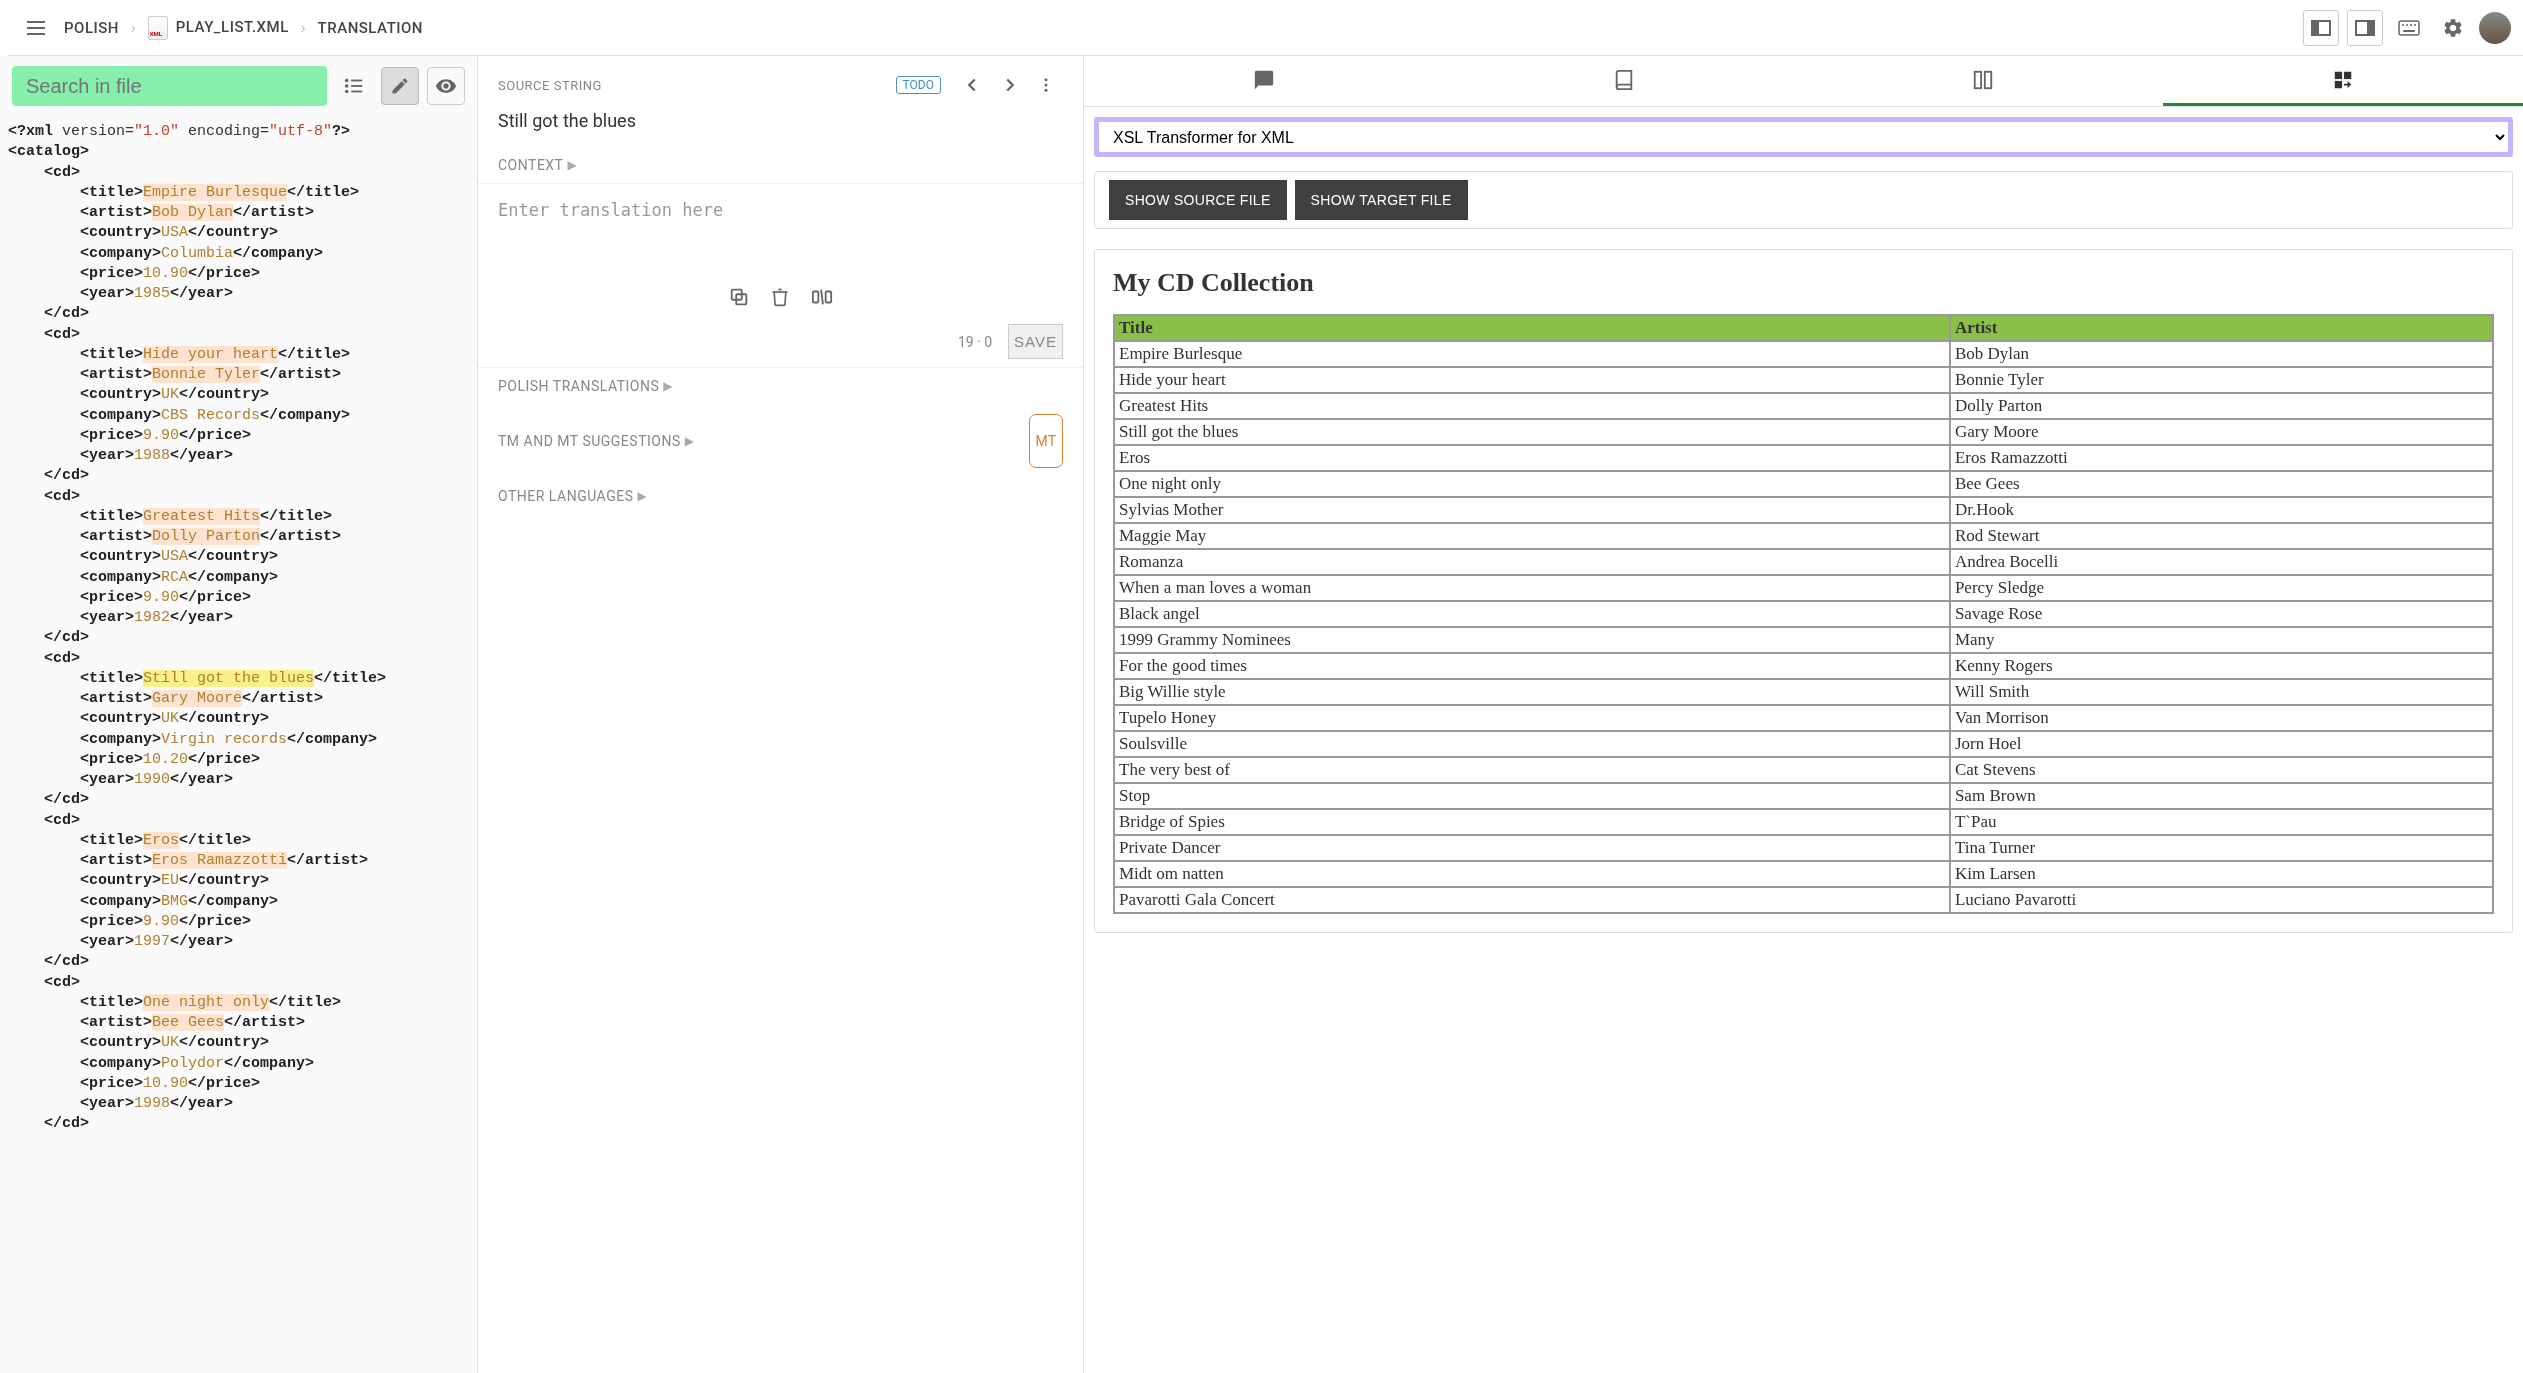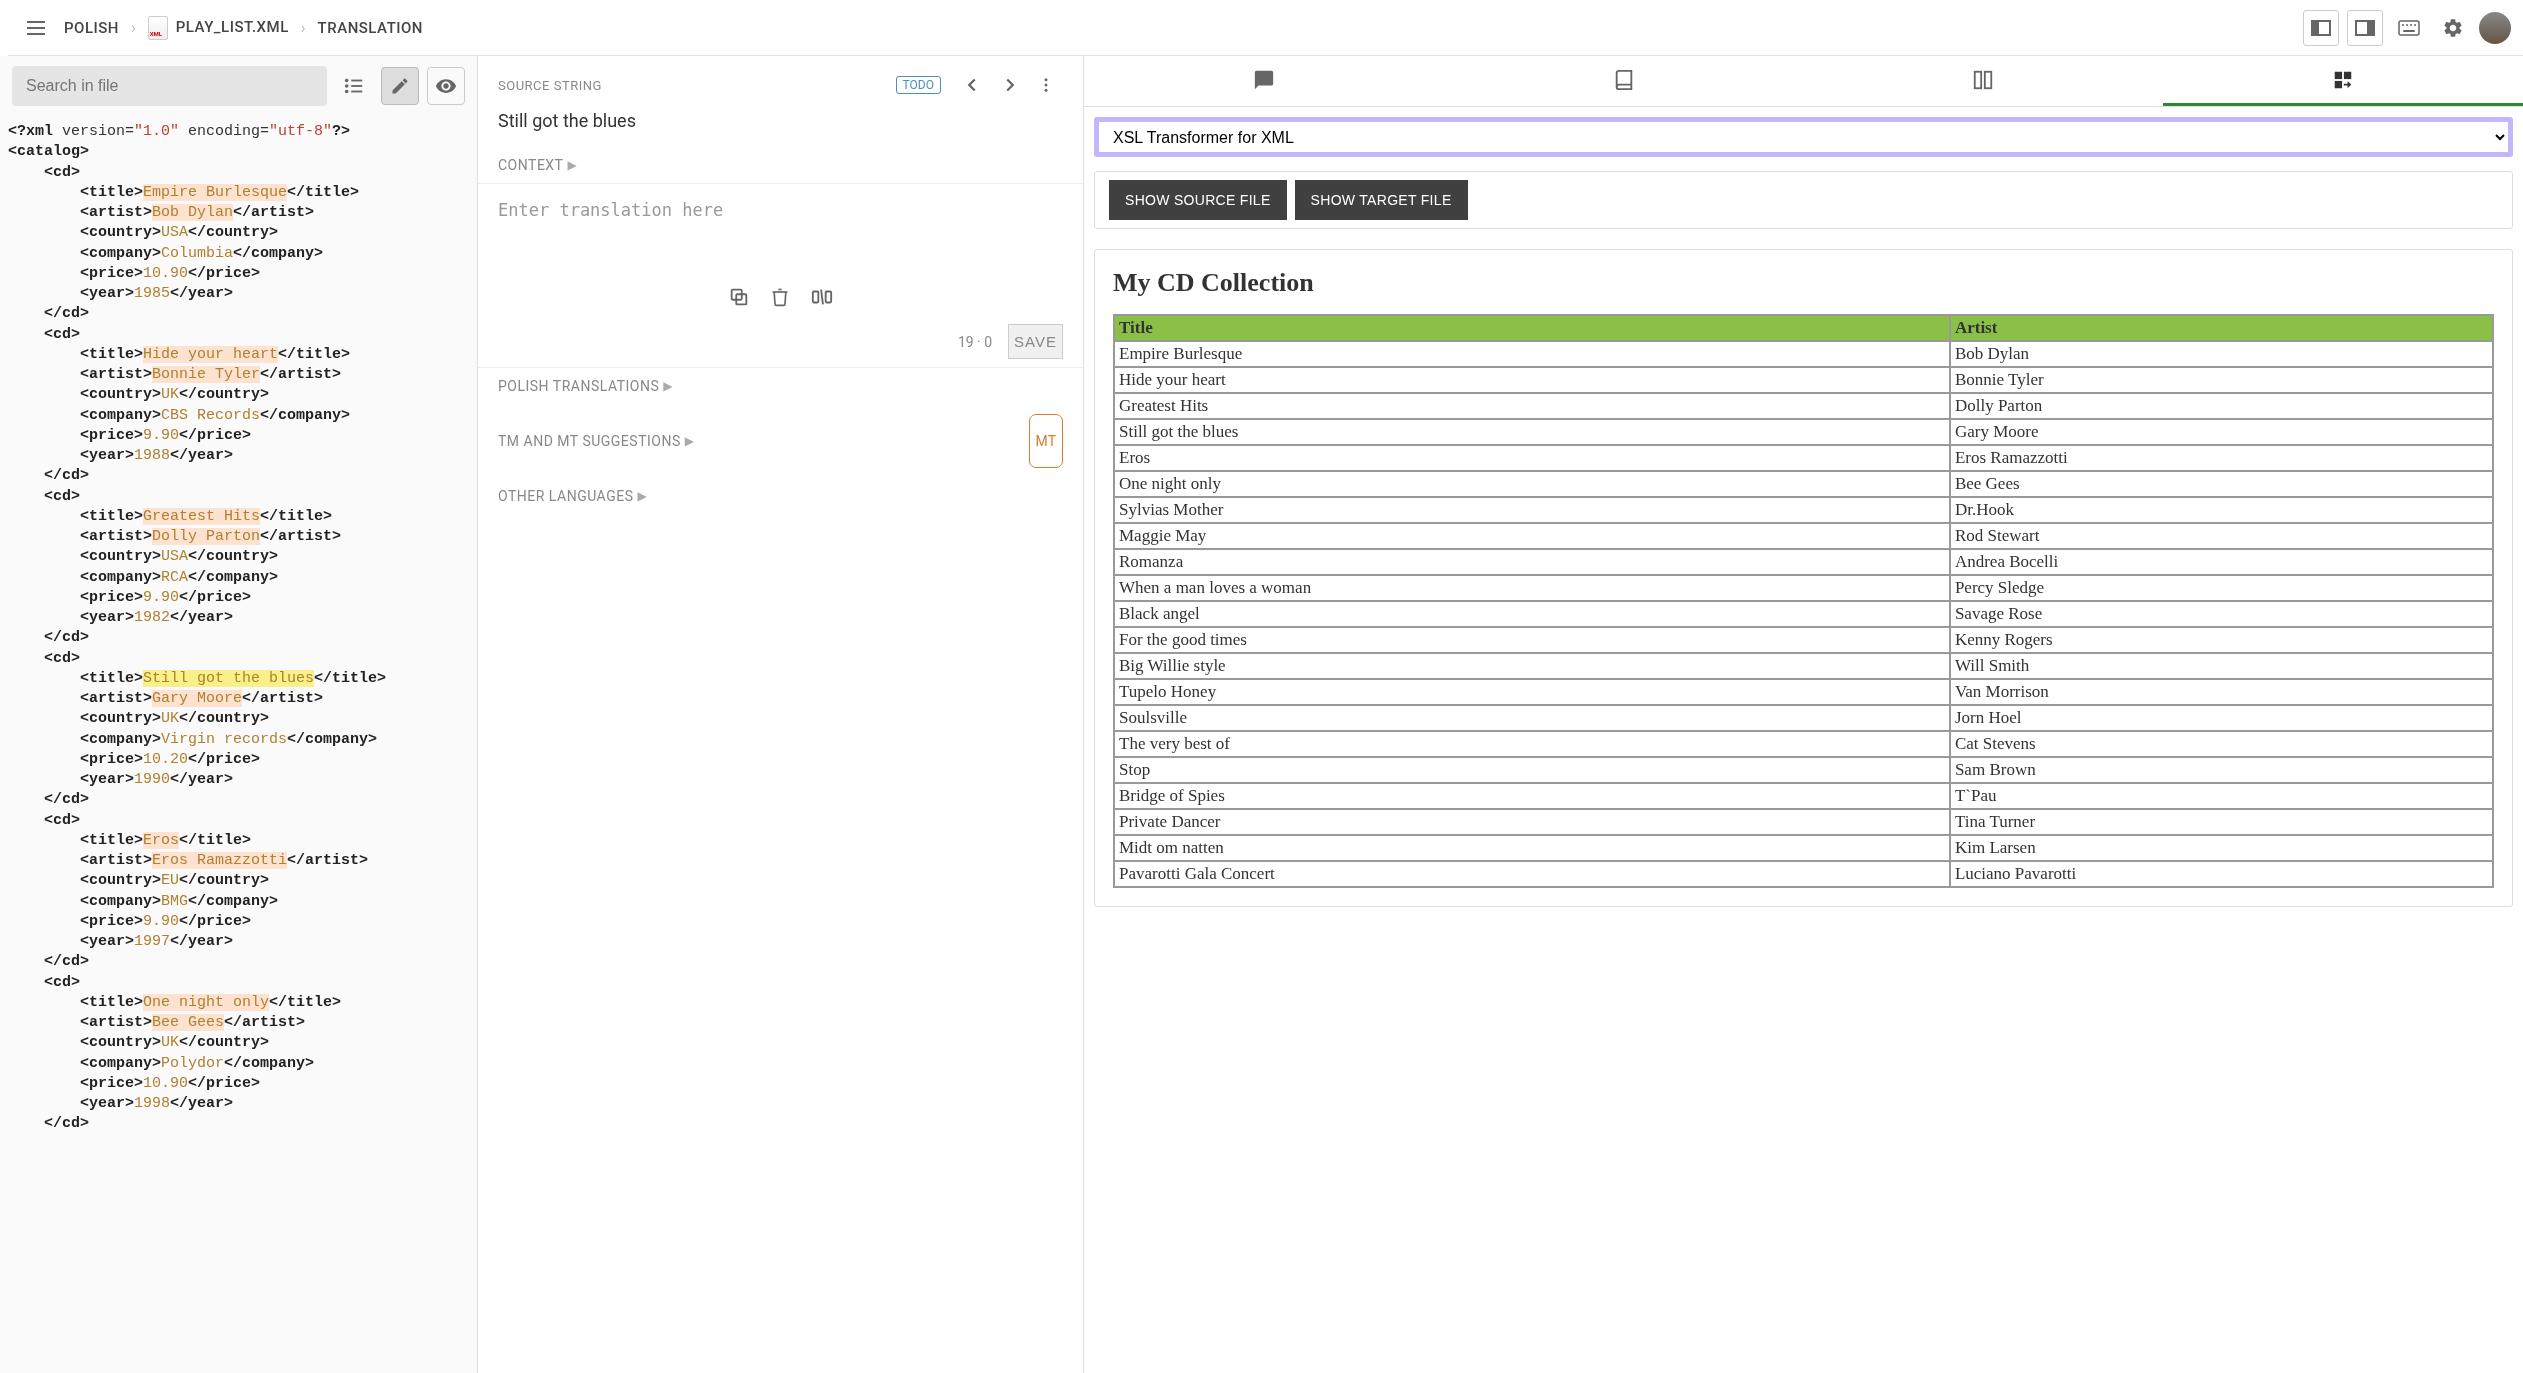"Search in file" .search { background: #e5e5e5 -> #86efac; font-size: 16px -> 20px }
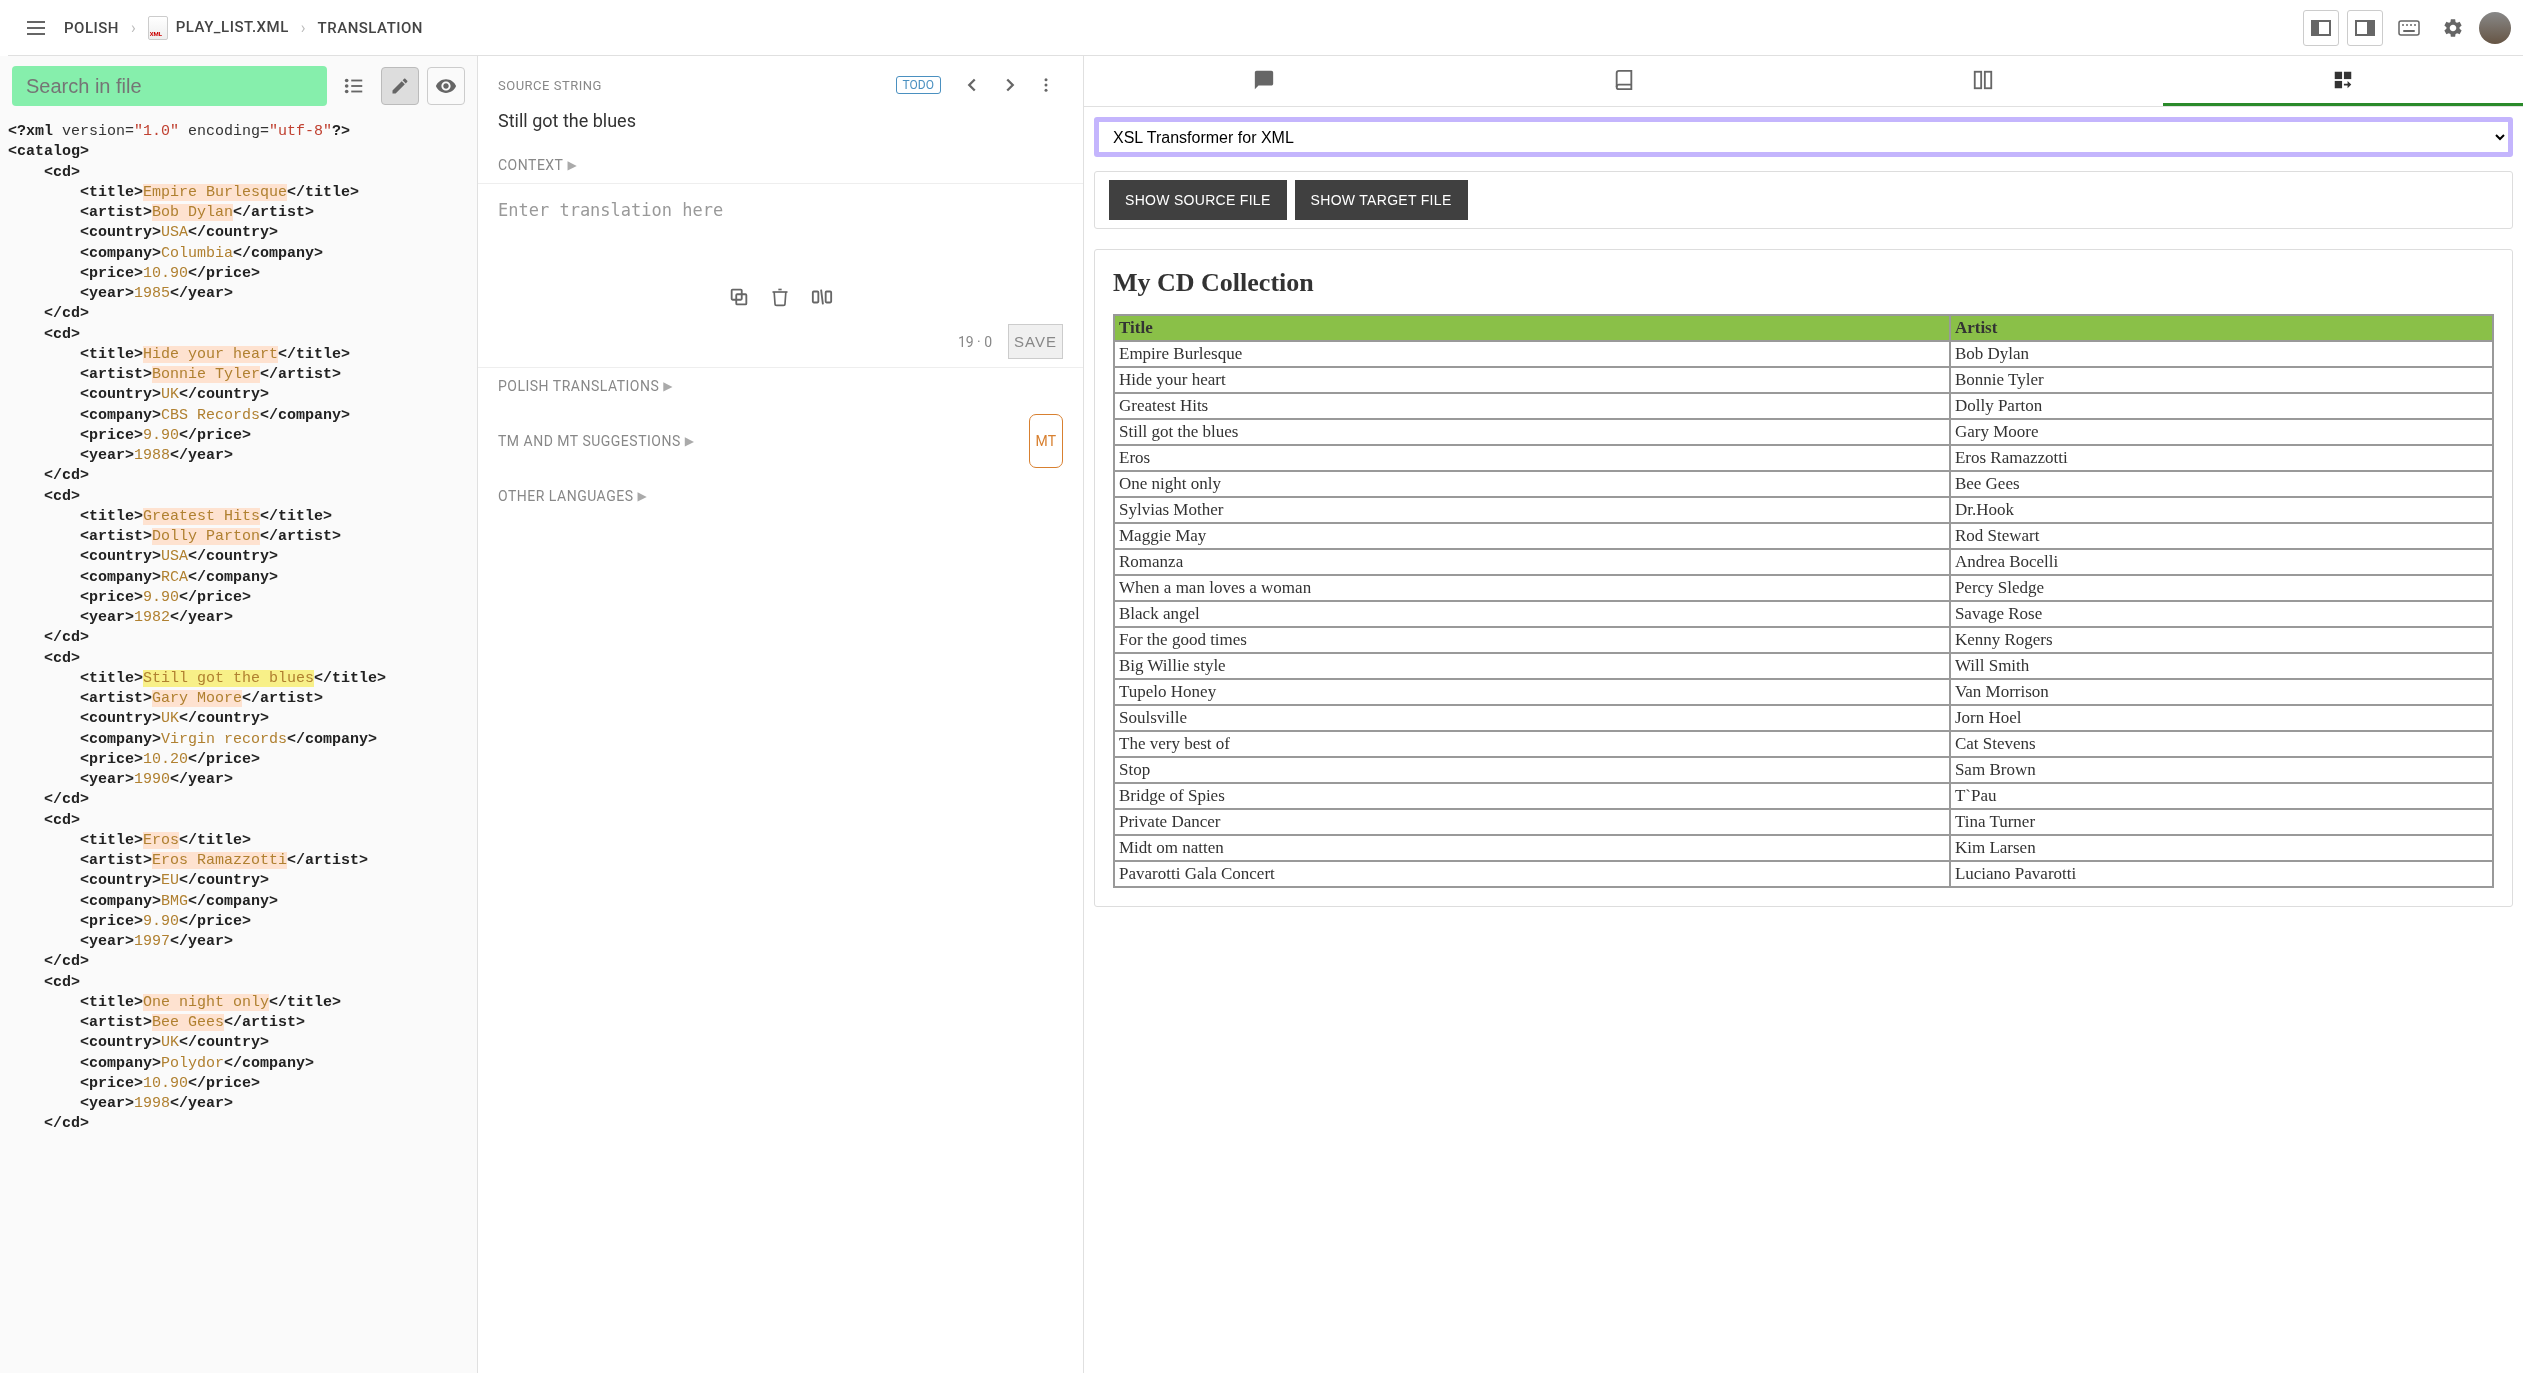"1999 Grammy Nominees" tr { html: none -> <tr> <td>1999 Grammy Nominees</td> <td>Many</td> </tr> }
